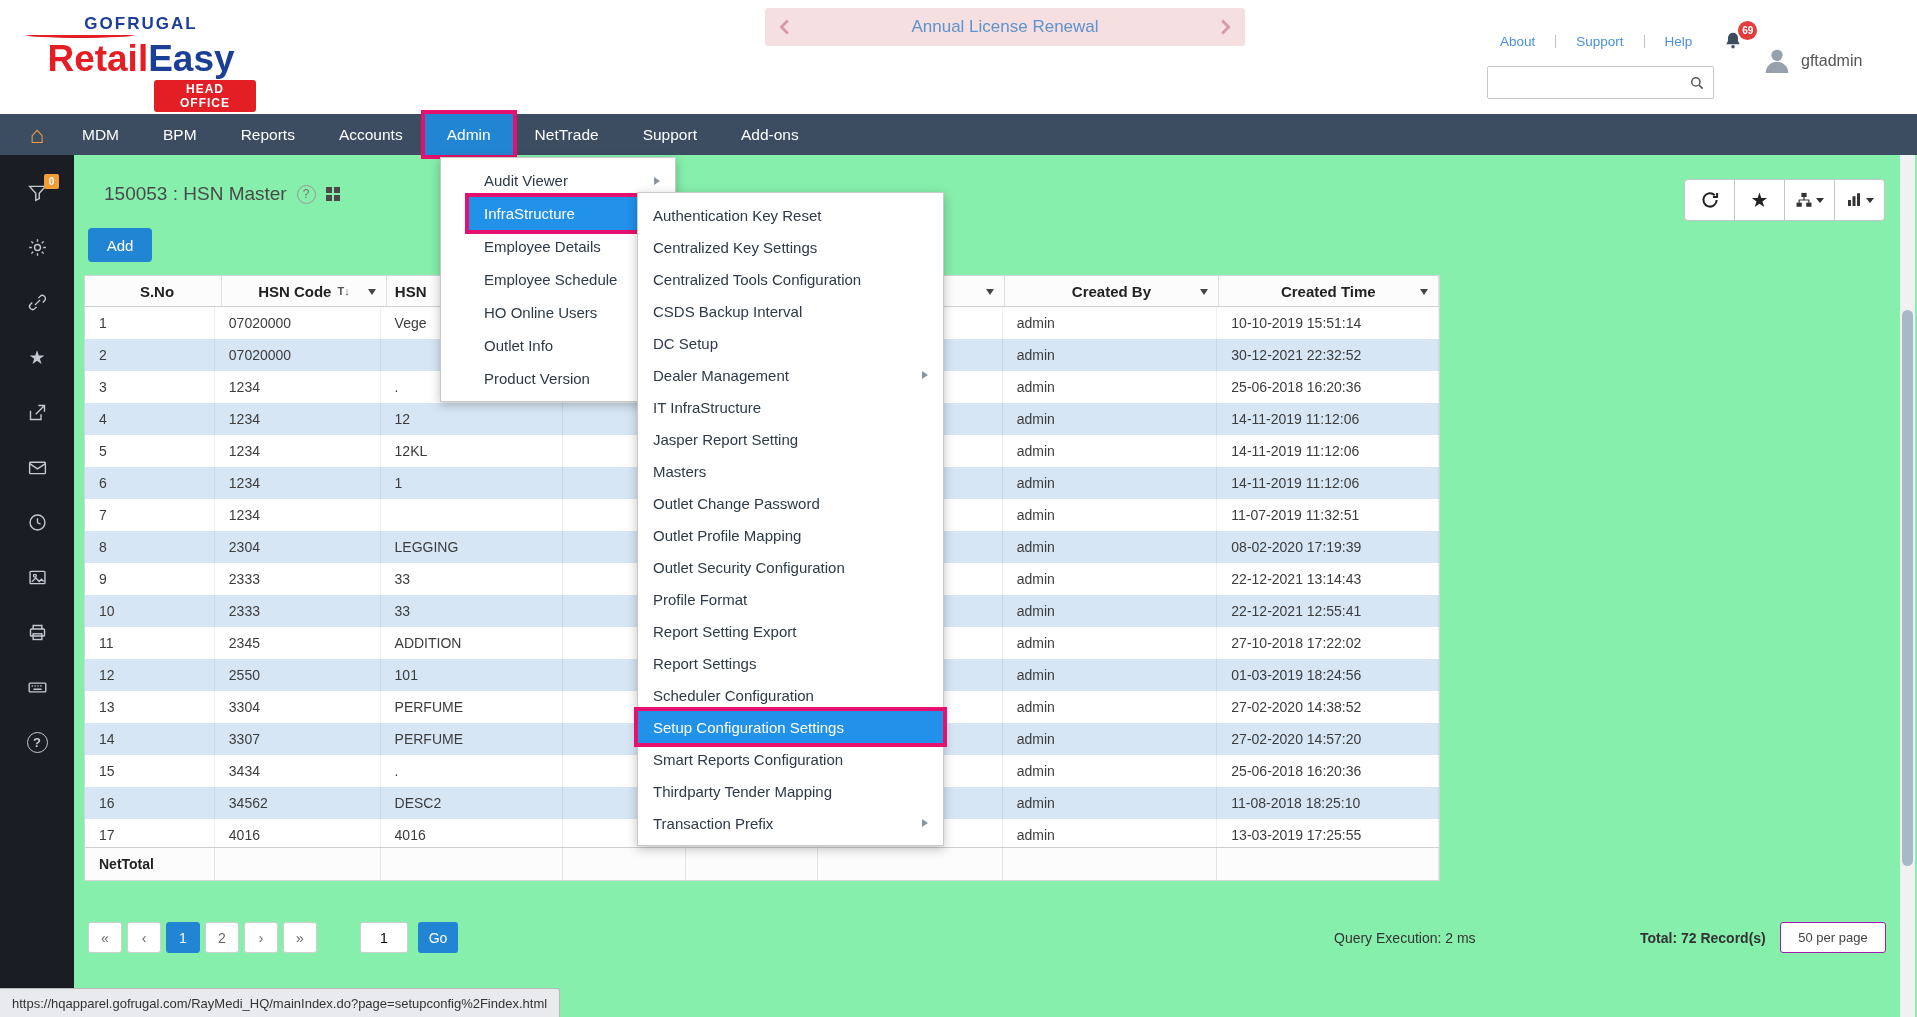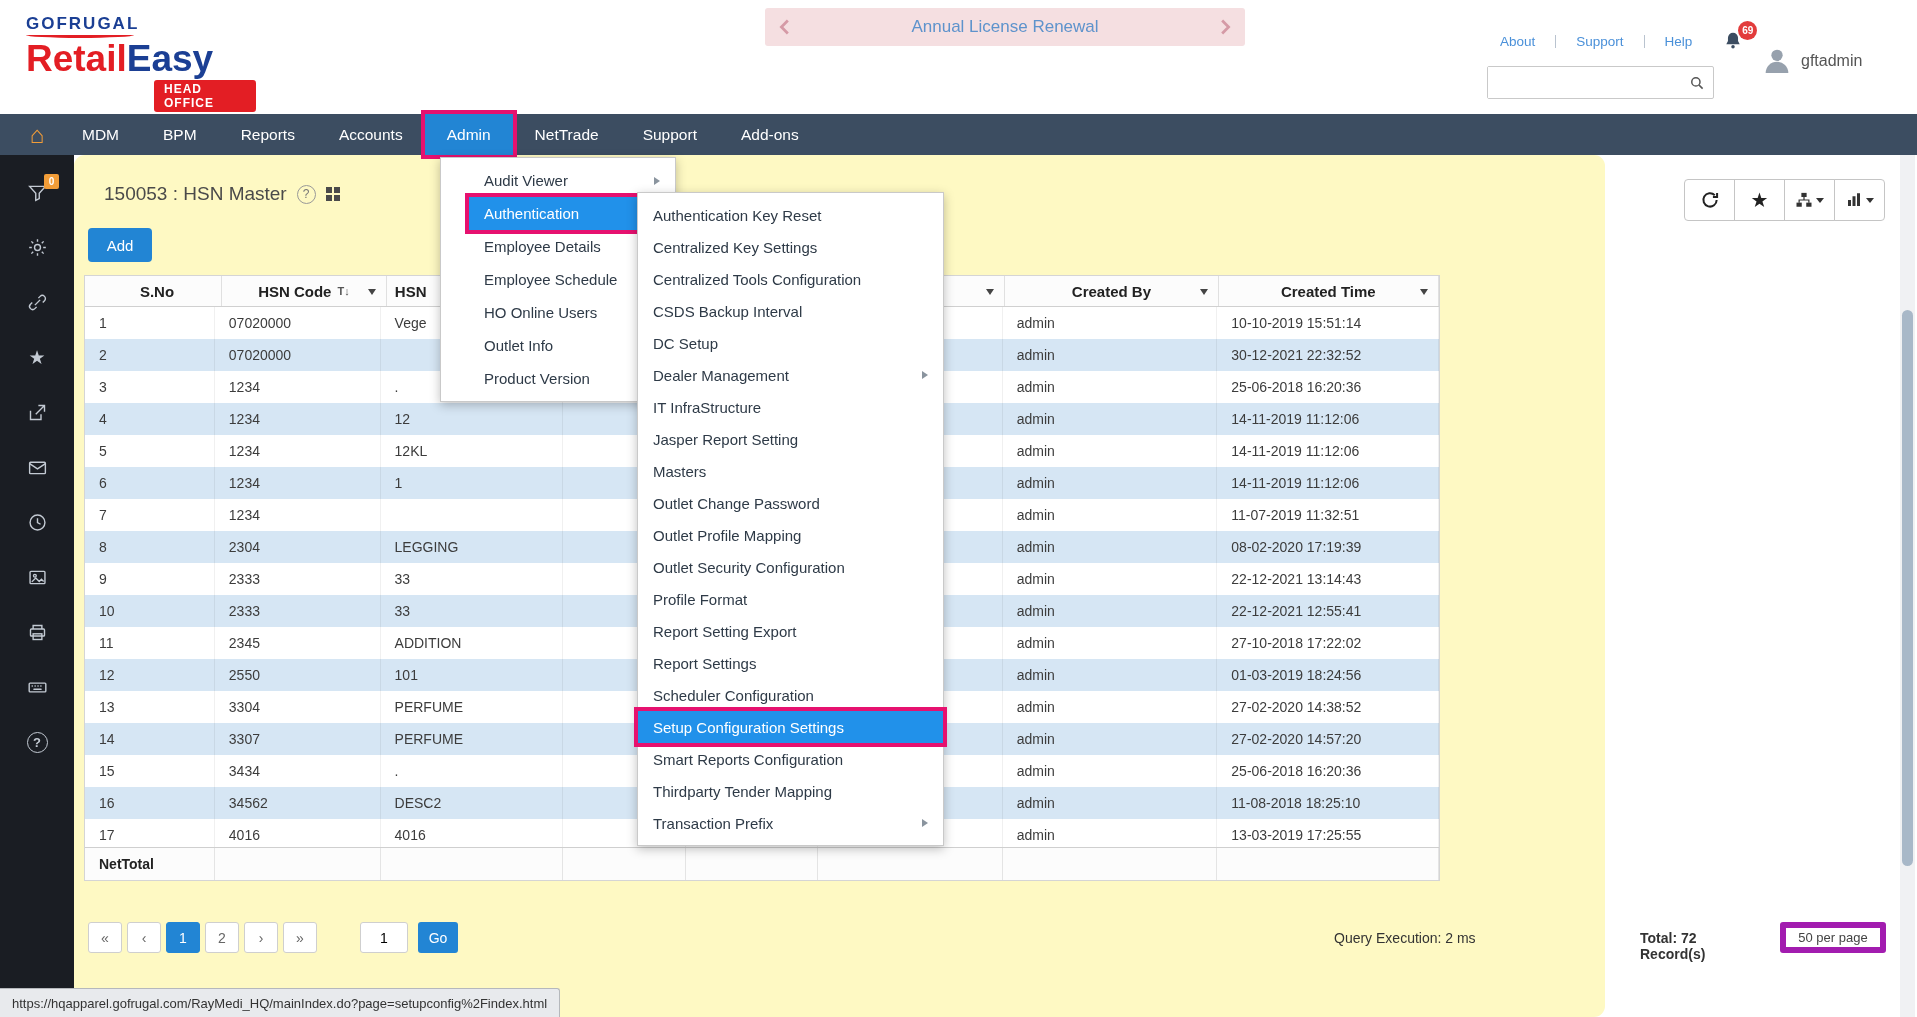"GOFRUGAL" #logo { text-align: none -> center }
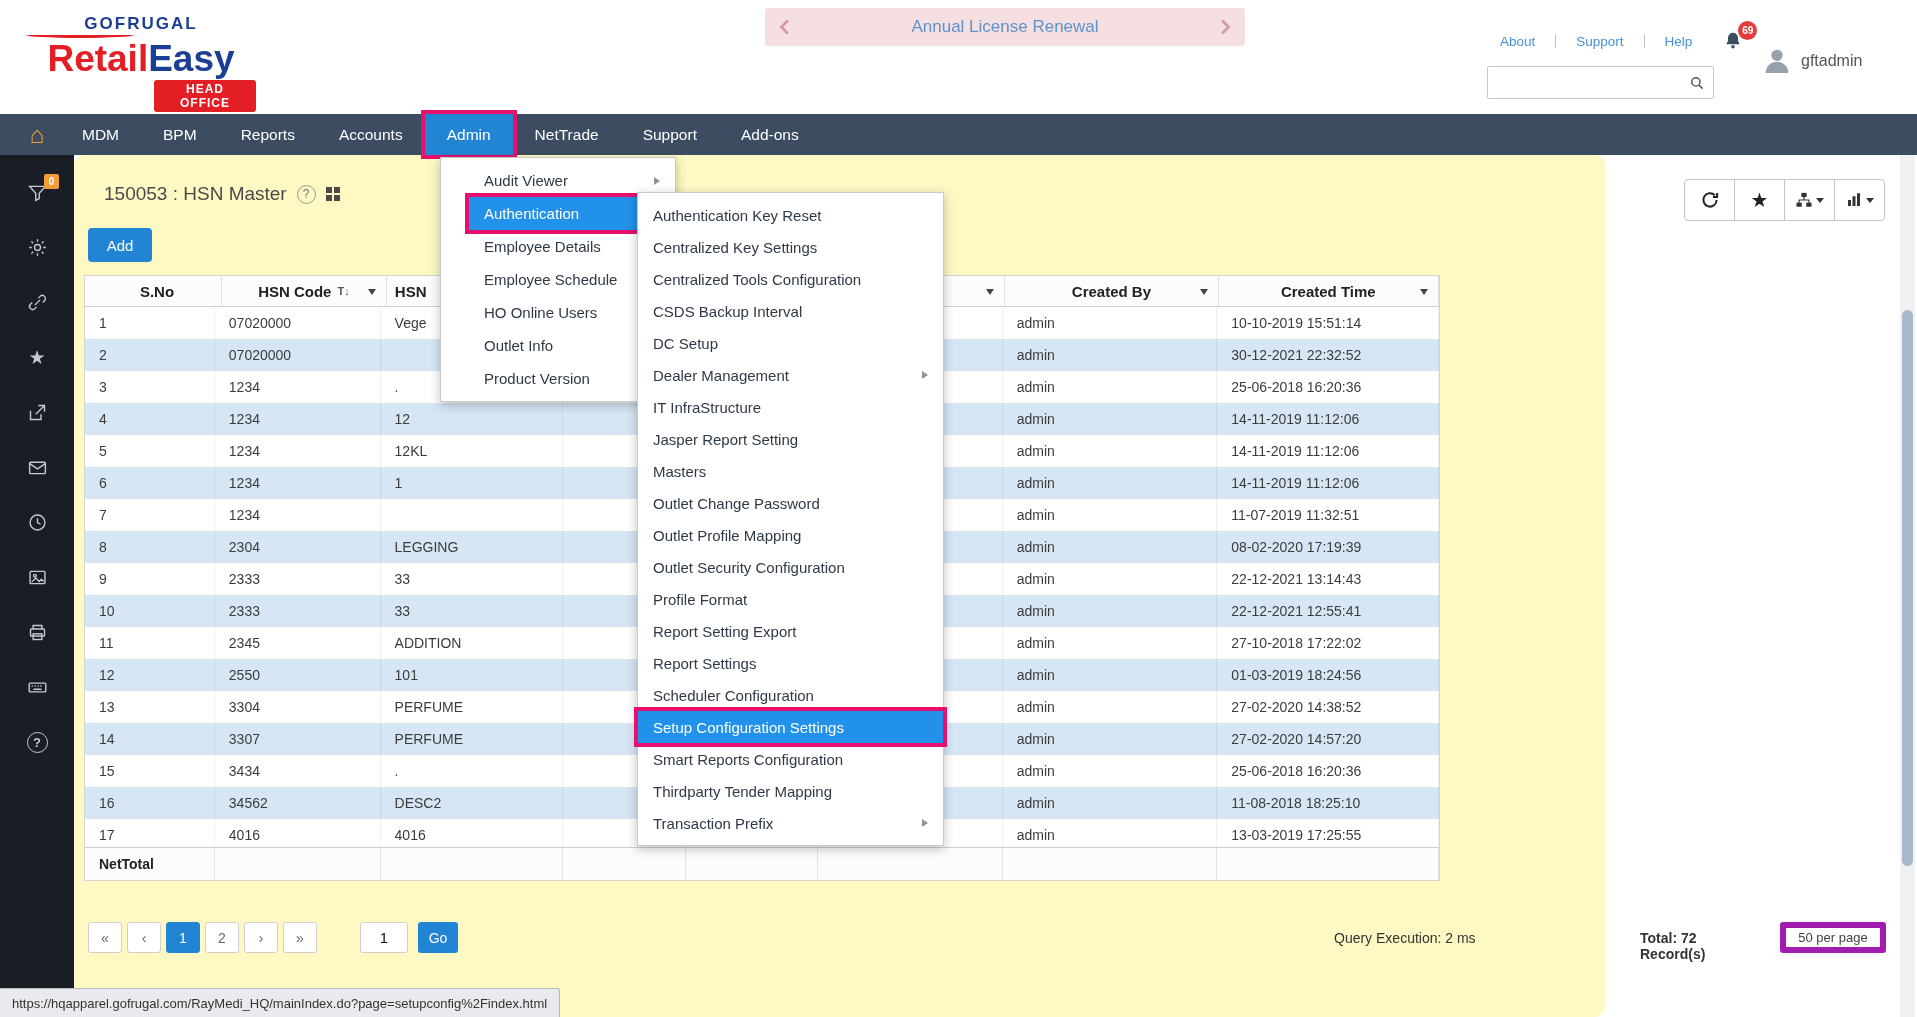"150053 : HSN Master" #main { background: #fef9c3 -> #86efac; border-radius: 11px -> none; width: 1531px -> 1843px }
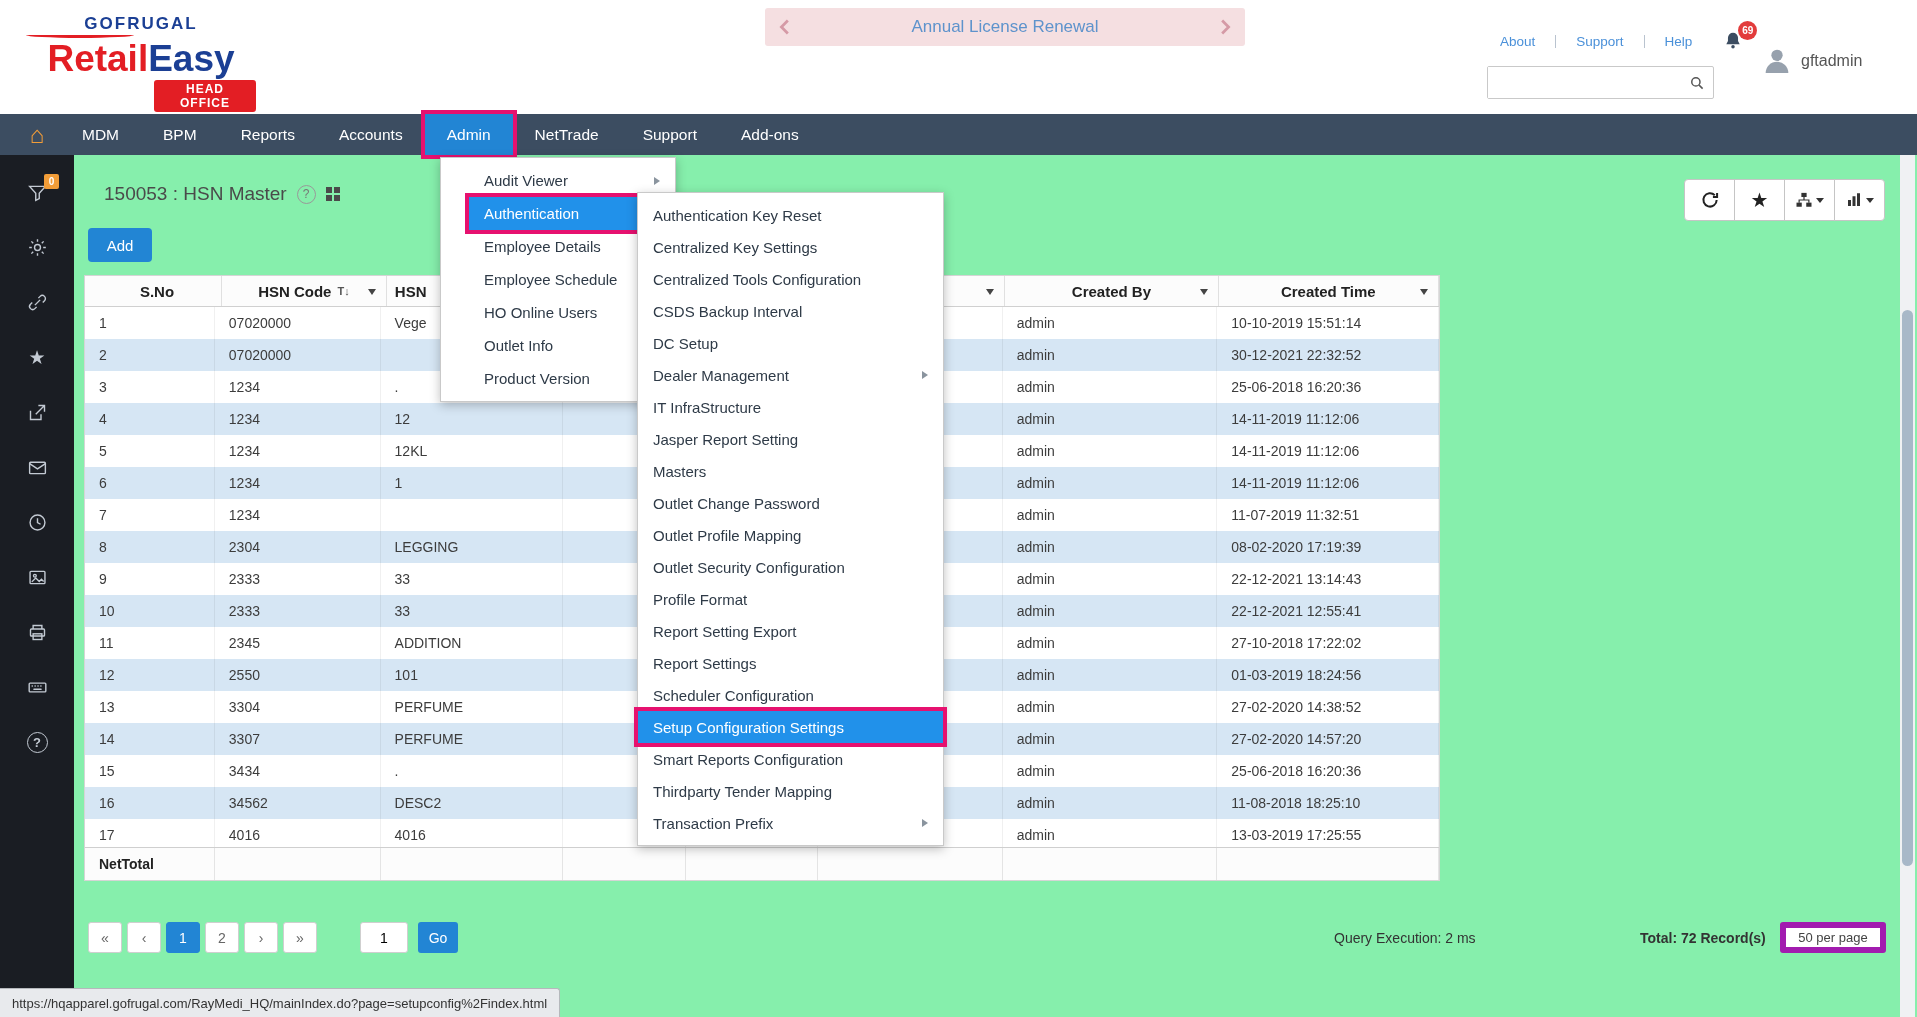"Authentication" span.mi-label { text: Authentication -> InfraStructure }
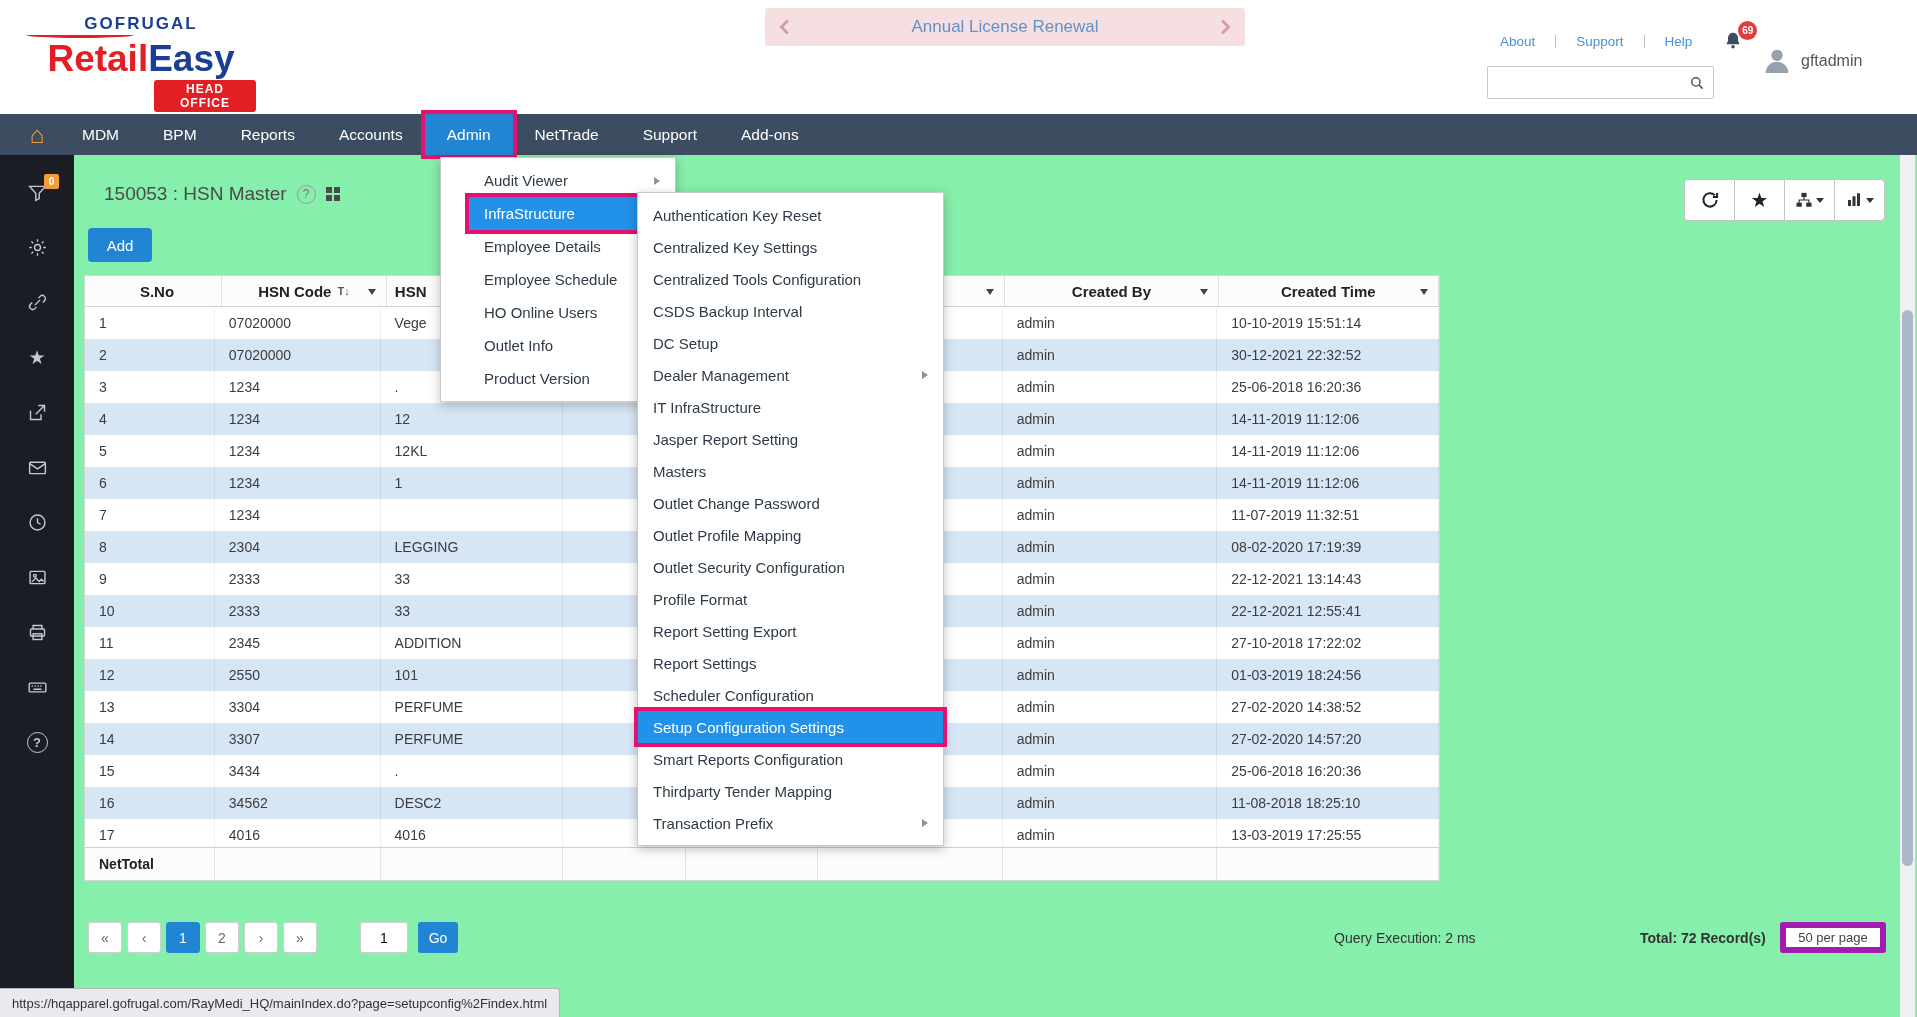"50 per page" #per-page { border: 6px solid #a21caf -> 1px solid #a21caf }
